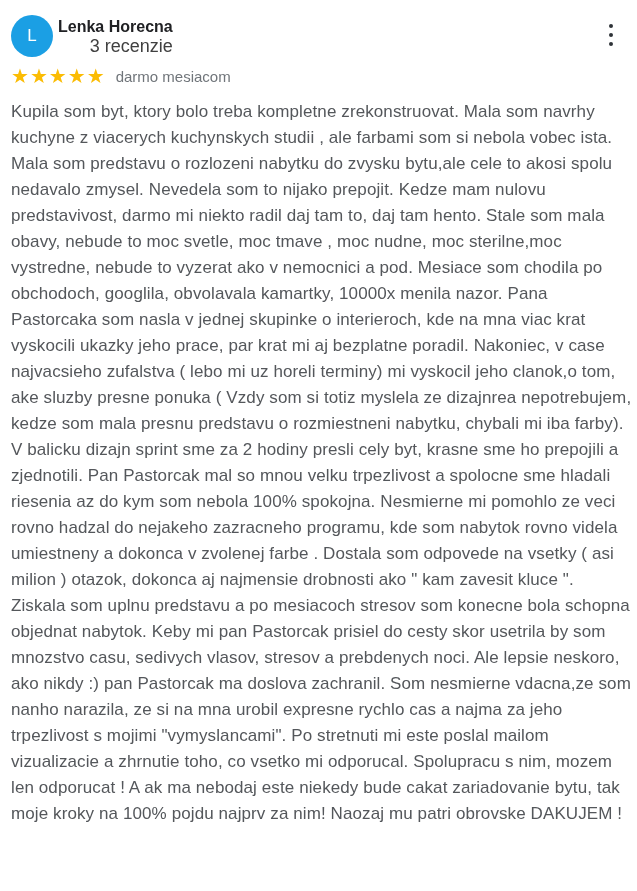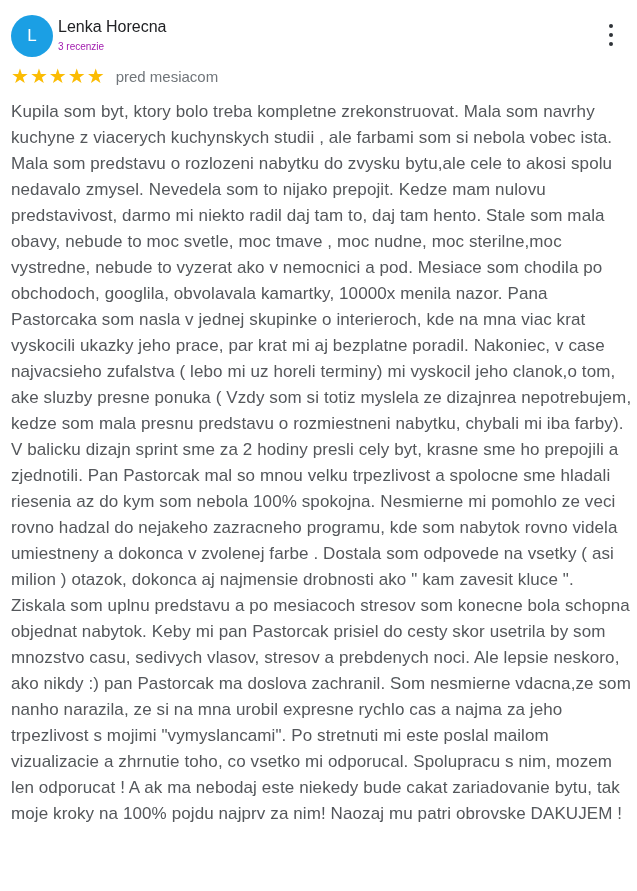"Lenka Horecna" .name { font-weight: 400 -> 700 }
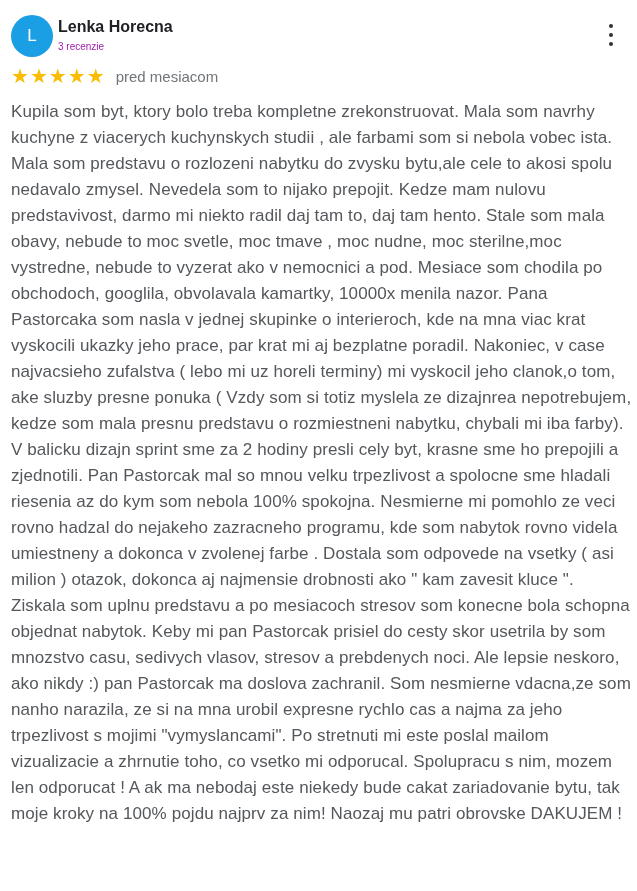"3 recenzie" .meta { color: #a21caf -> #404040; font-size: 10px -> 18px; text-align: none -> right }
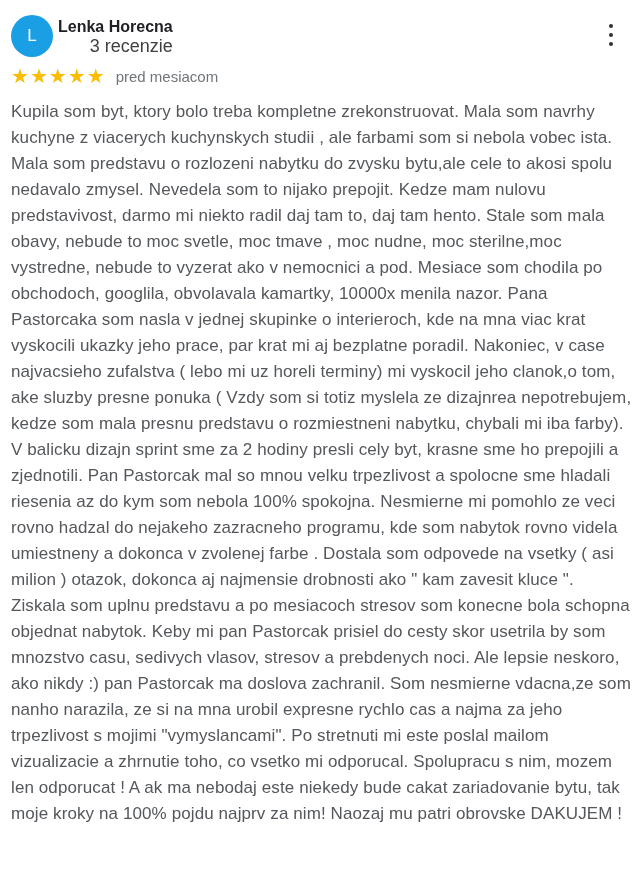"pred mesiacom" span.date { text: pred -> darmo }
